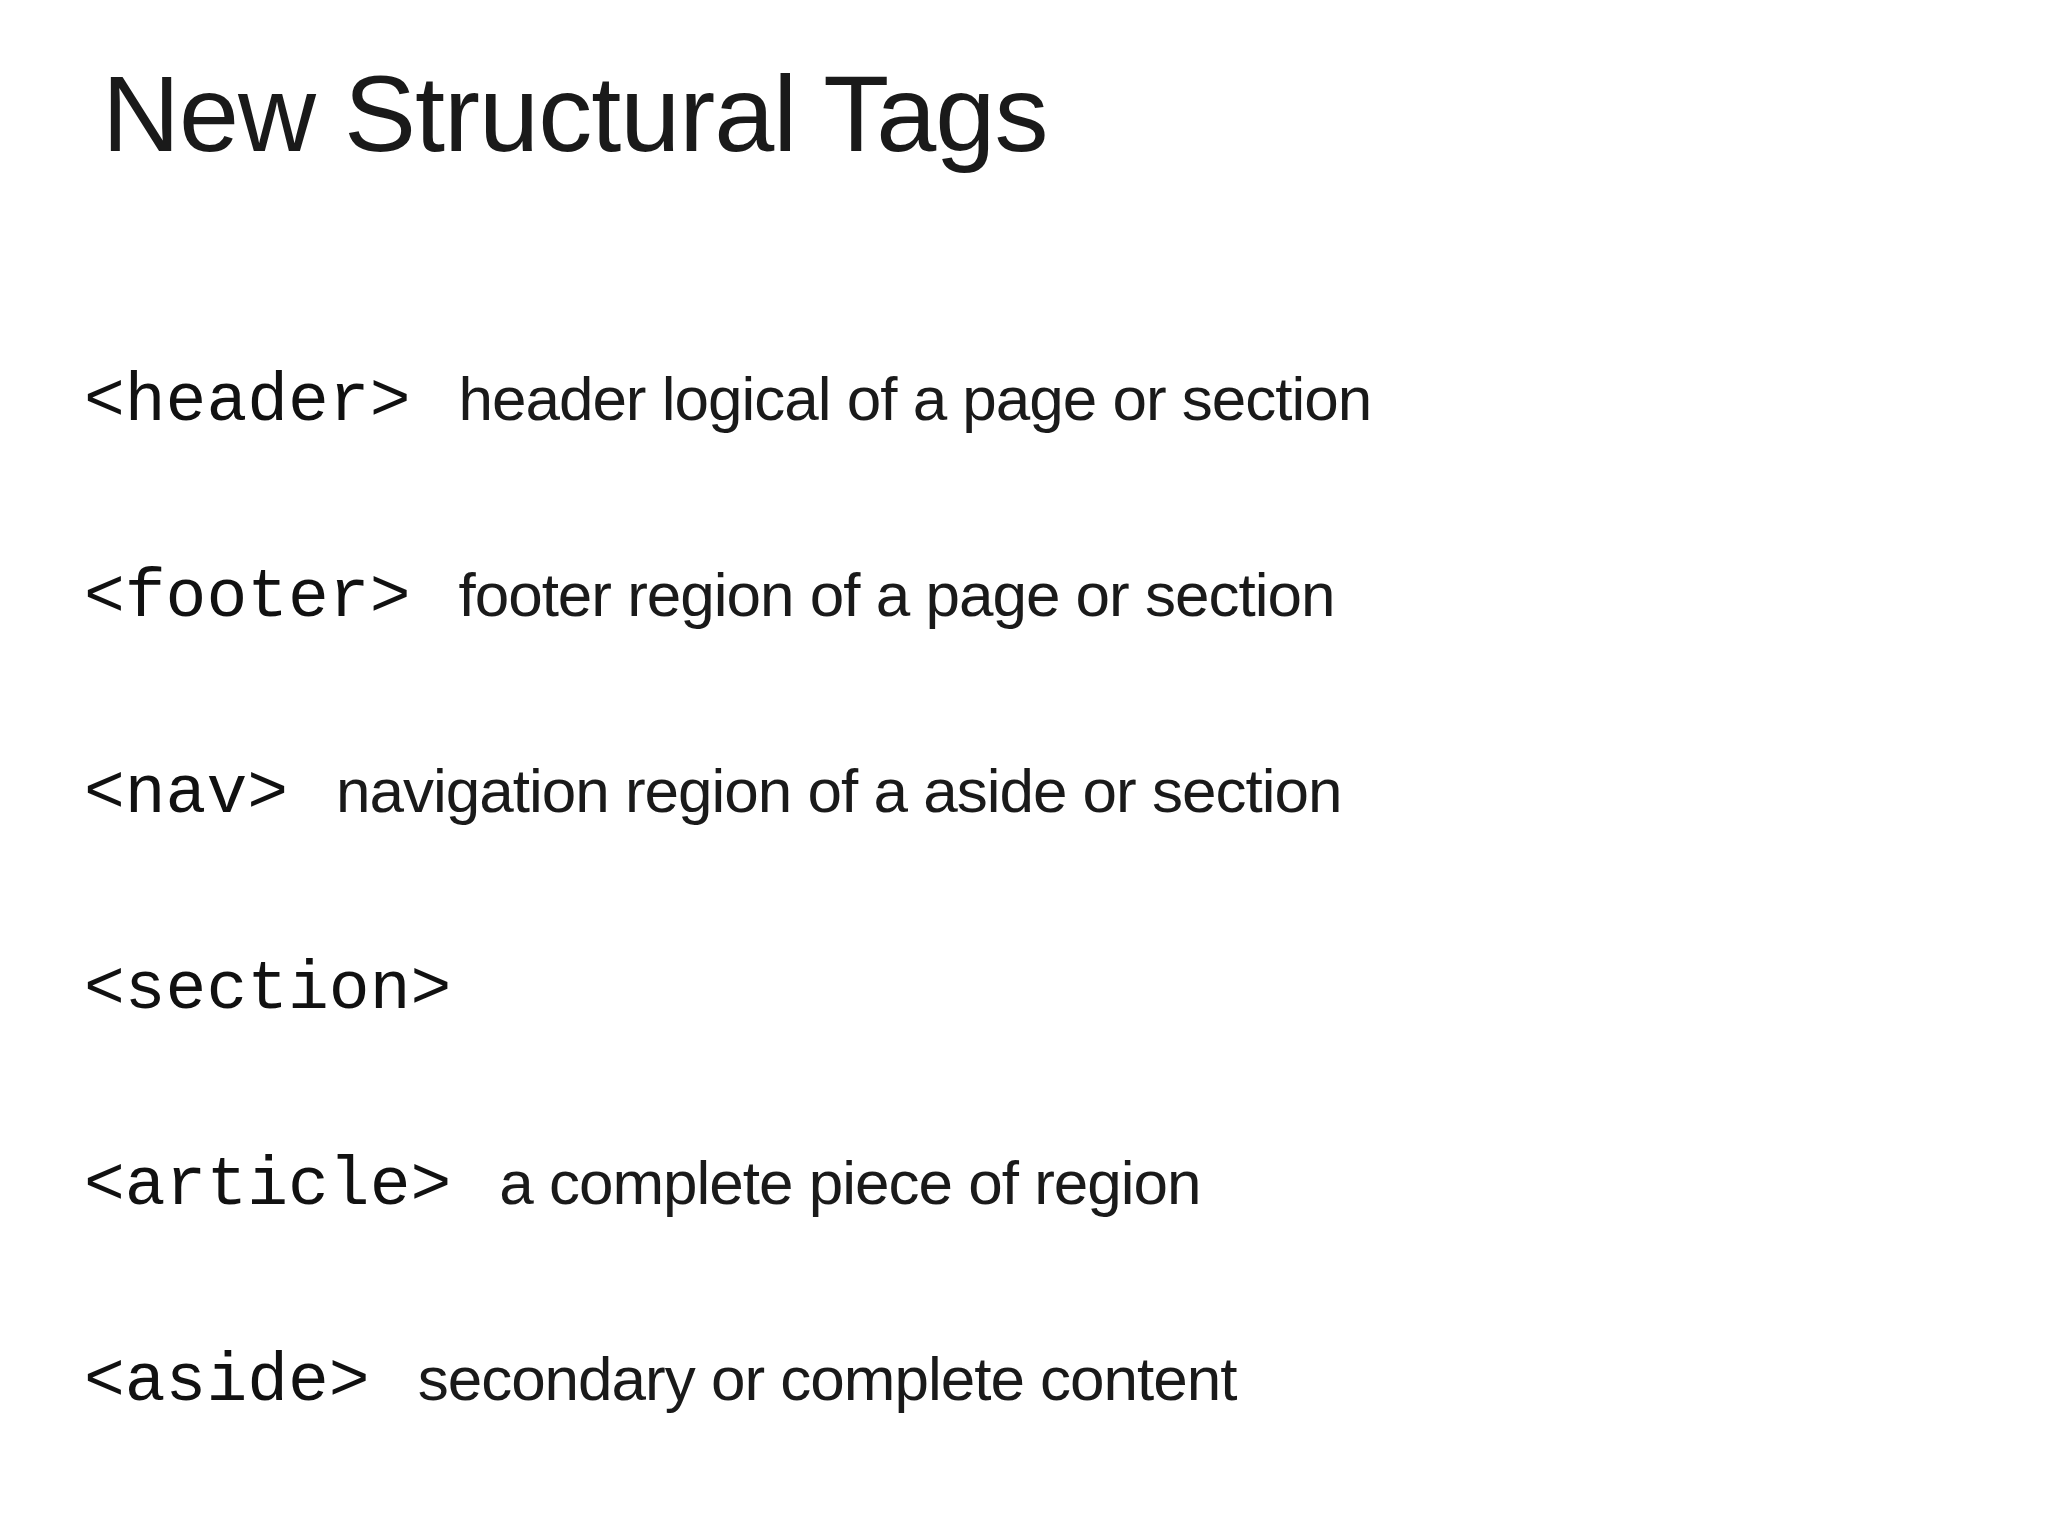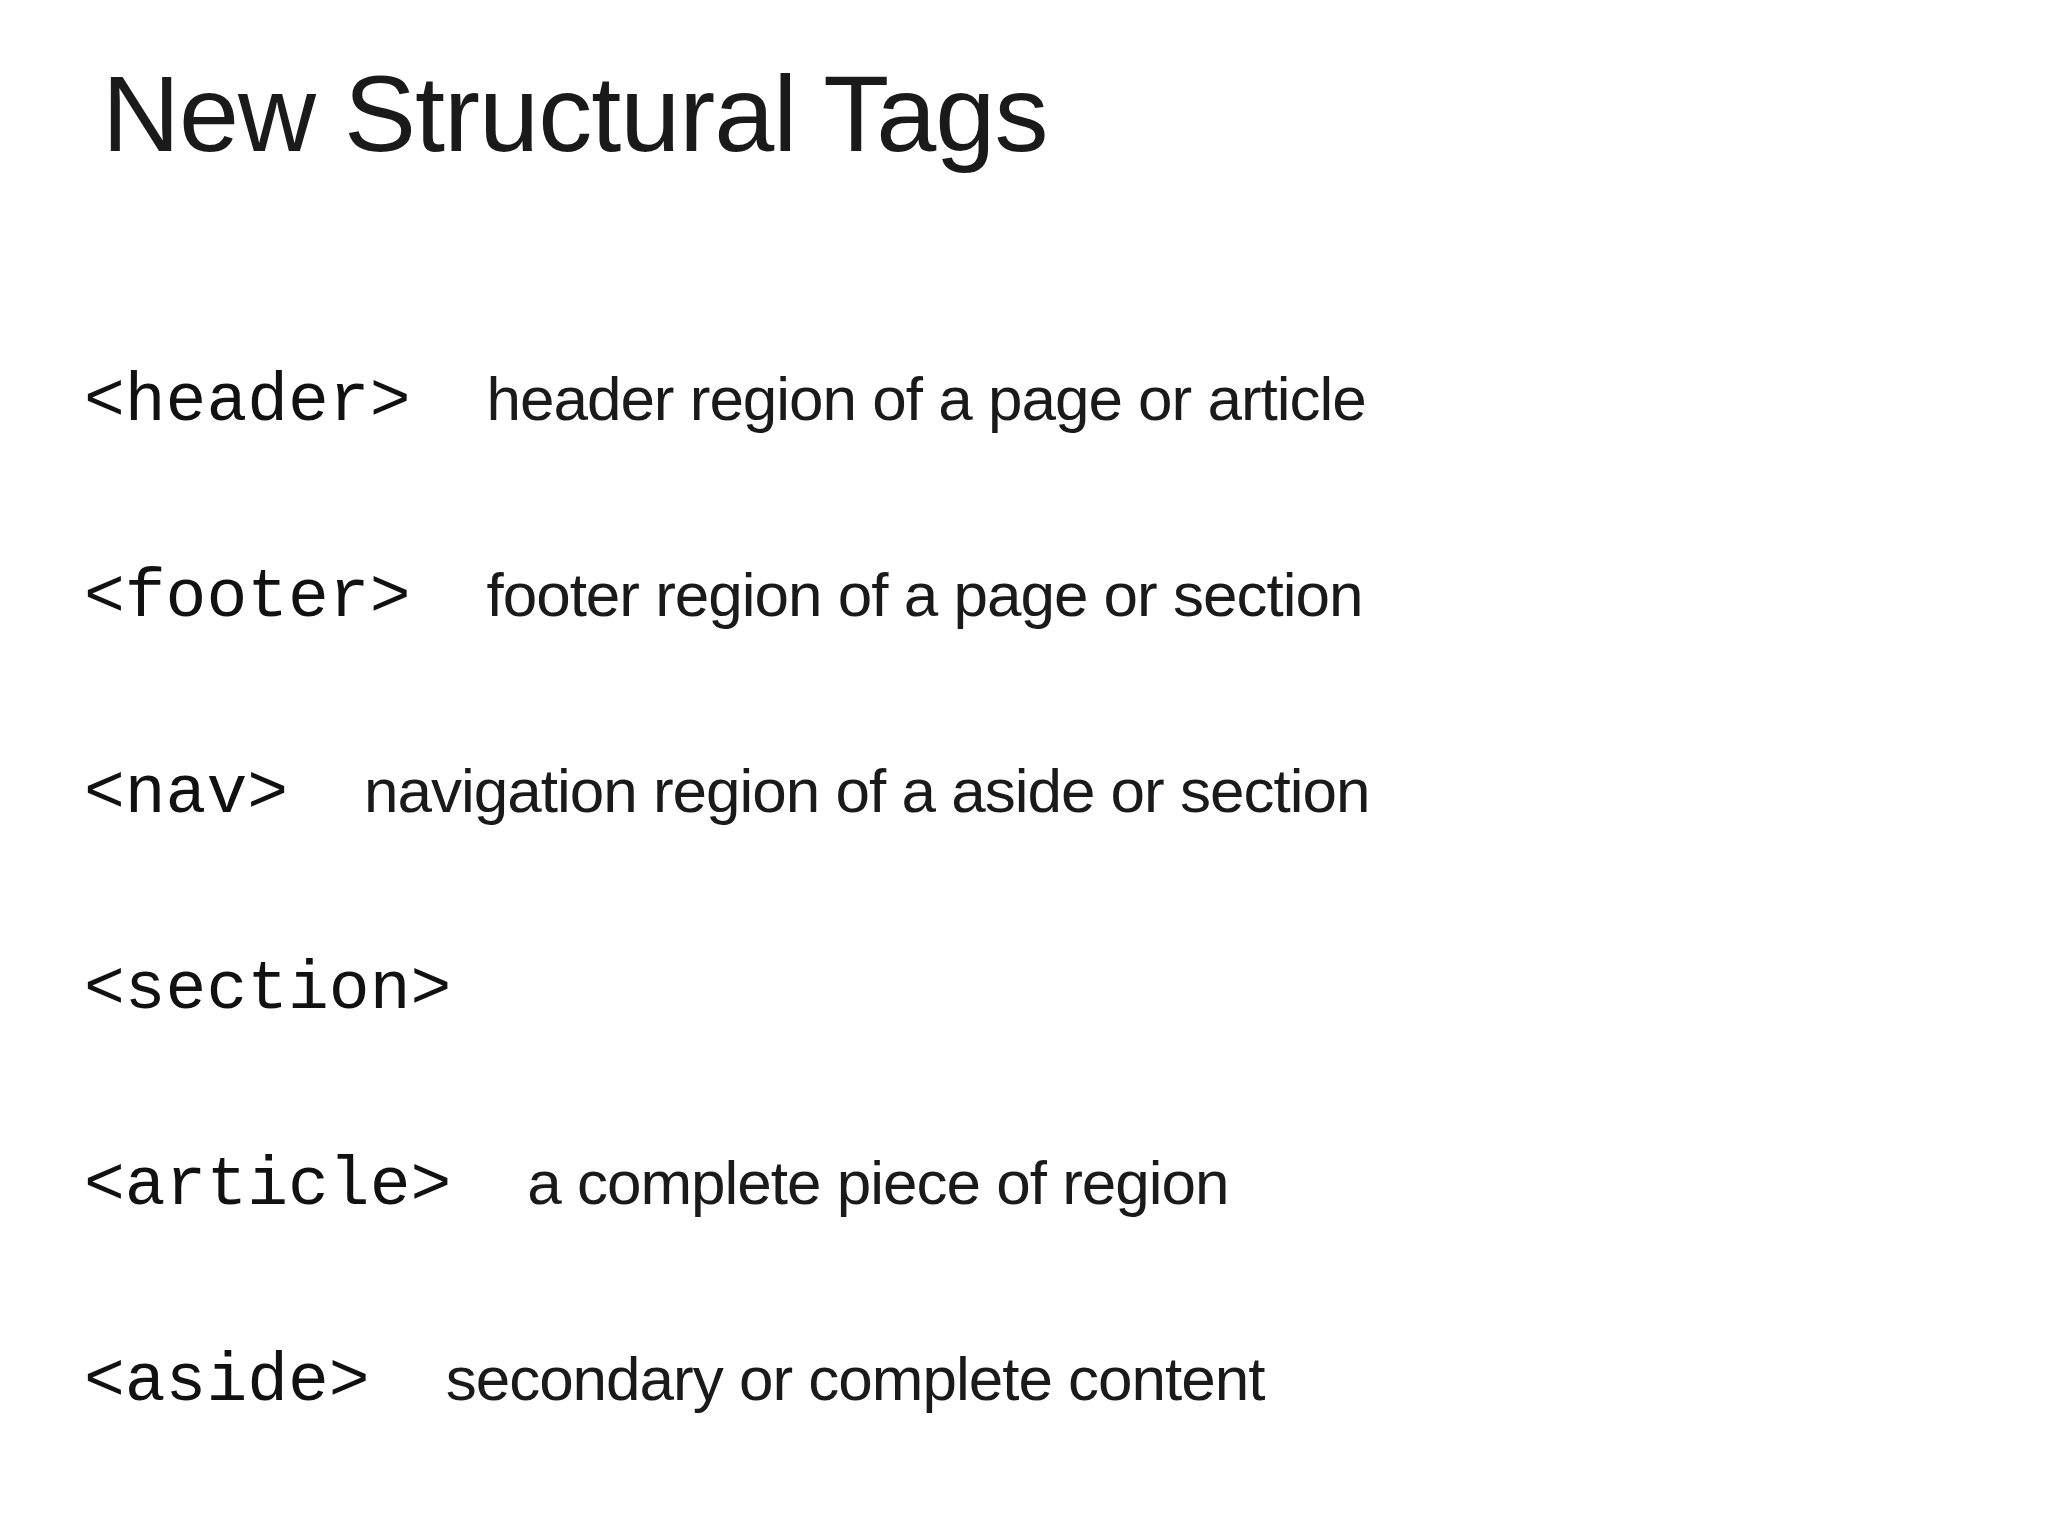"<header>" .tag-row { gap: 76px -> 48px }
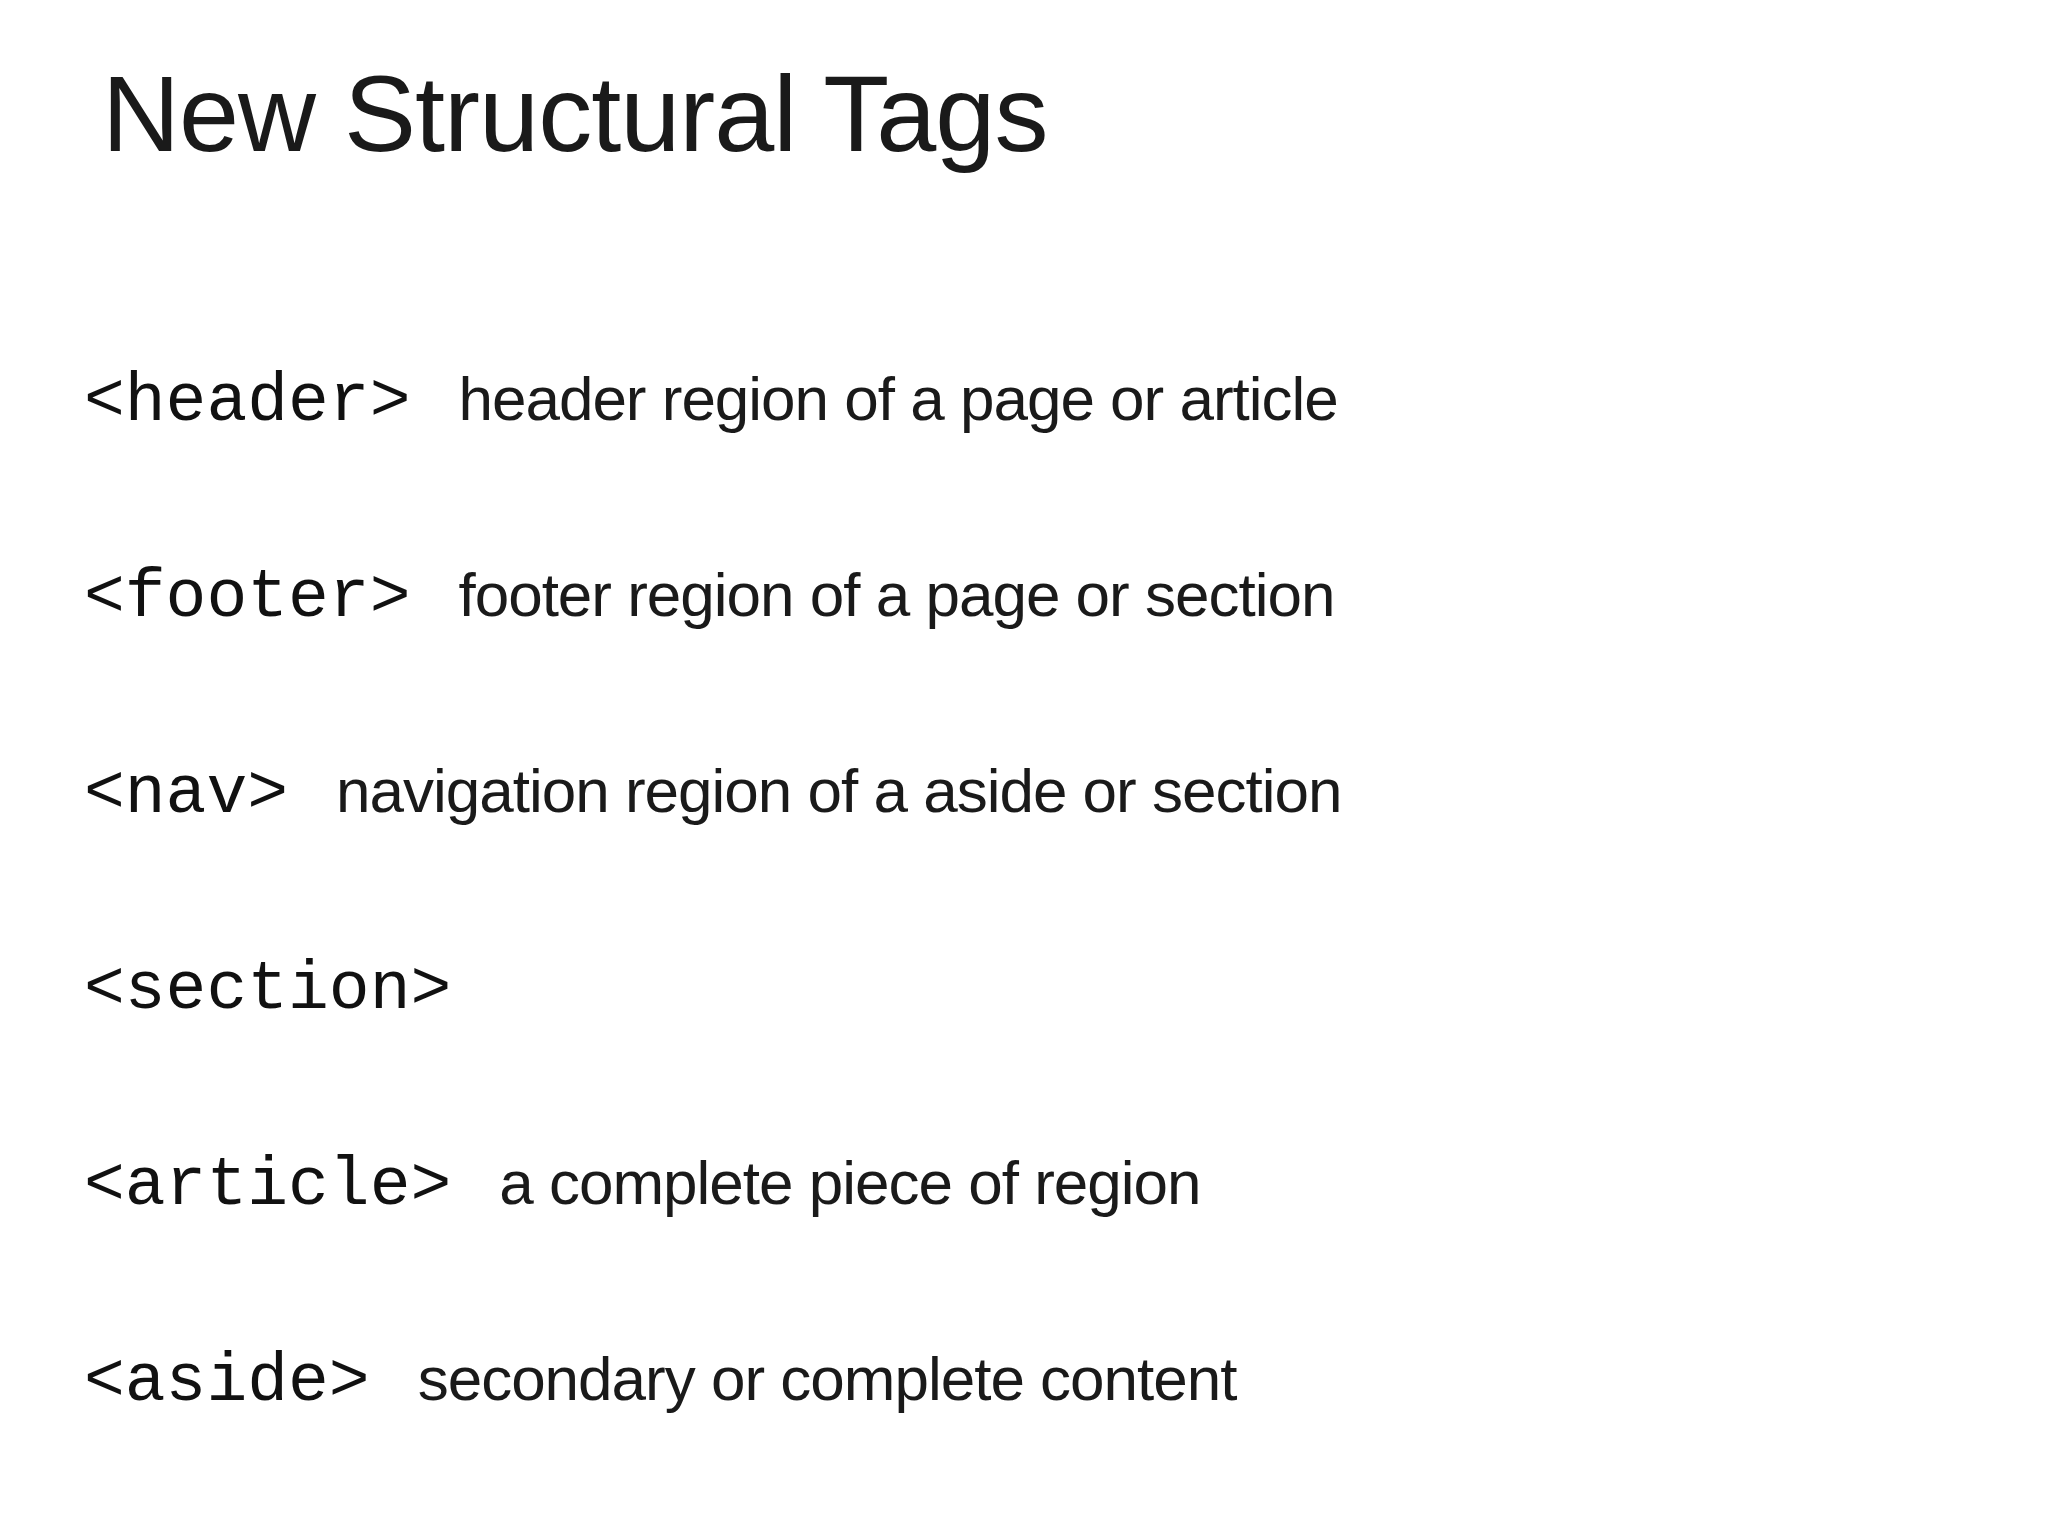"header region of a page" span.tag-description { text: region of a page or article -> logical of a page or section }
